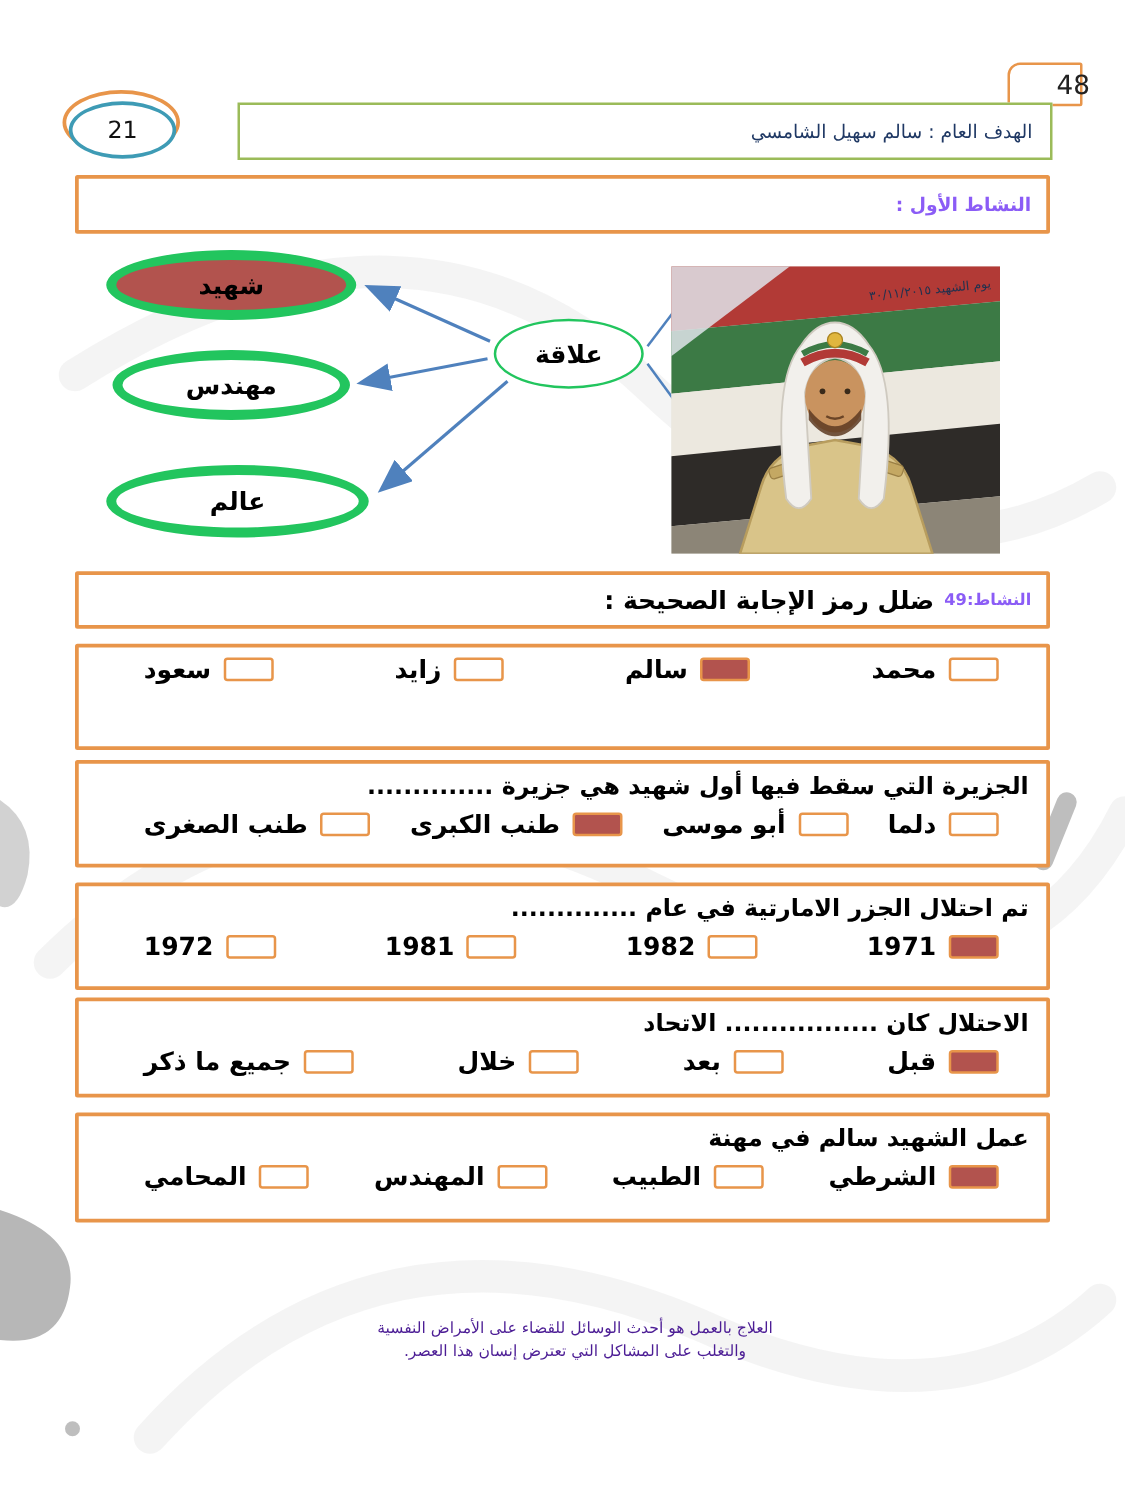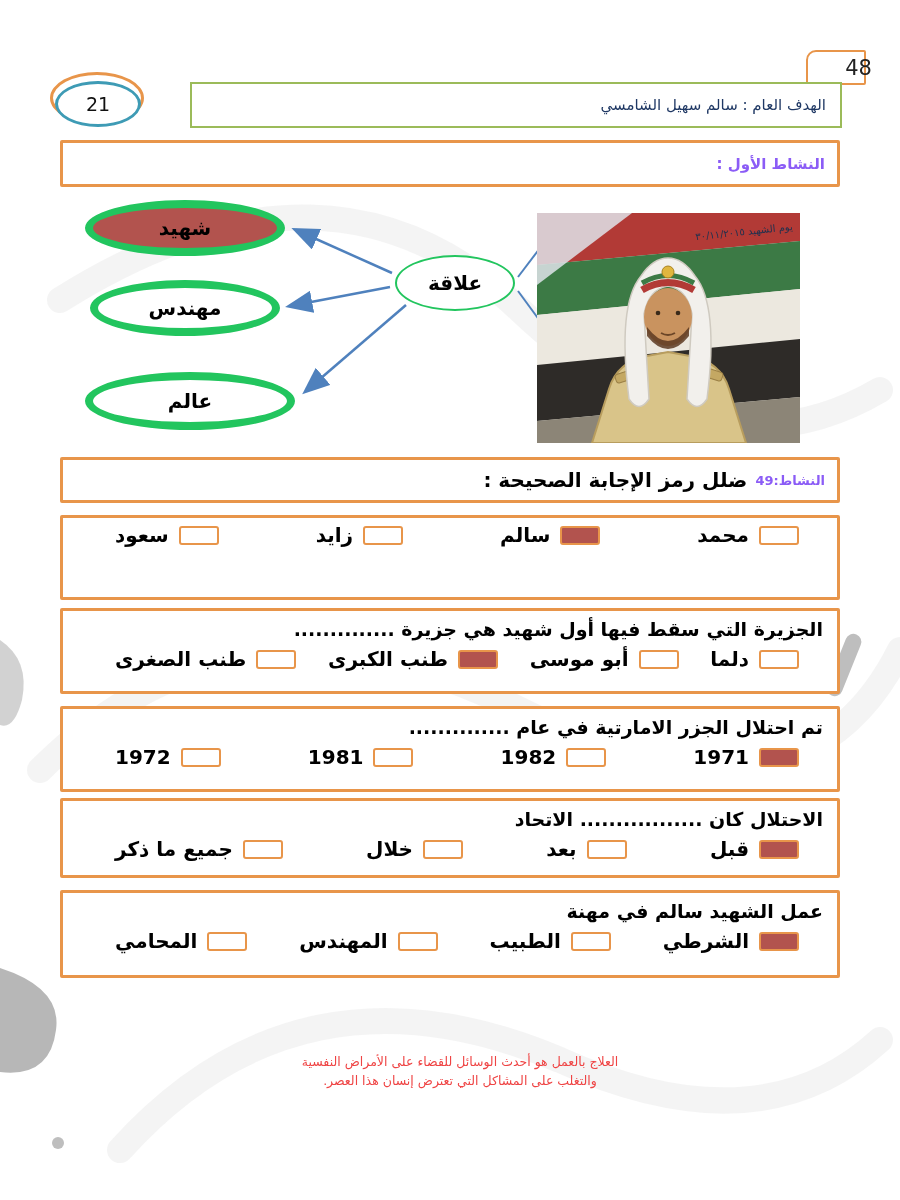"العلاج بالعمل هو أحدث الوسائل" .footer { color: #ef4444 -> #4c1d95 }
